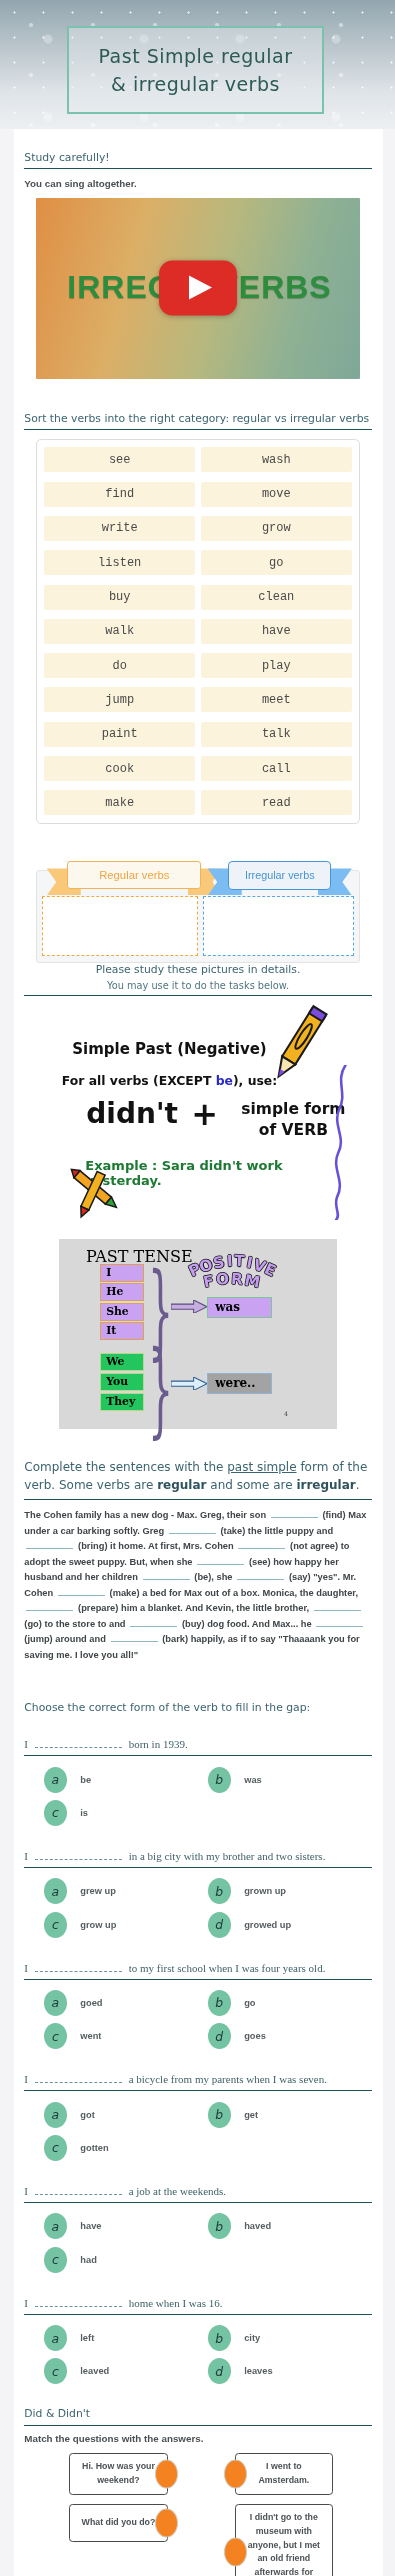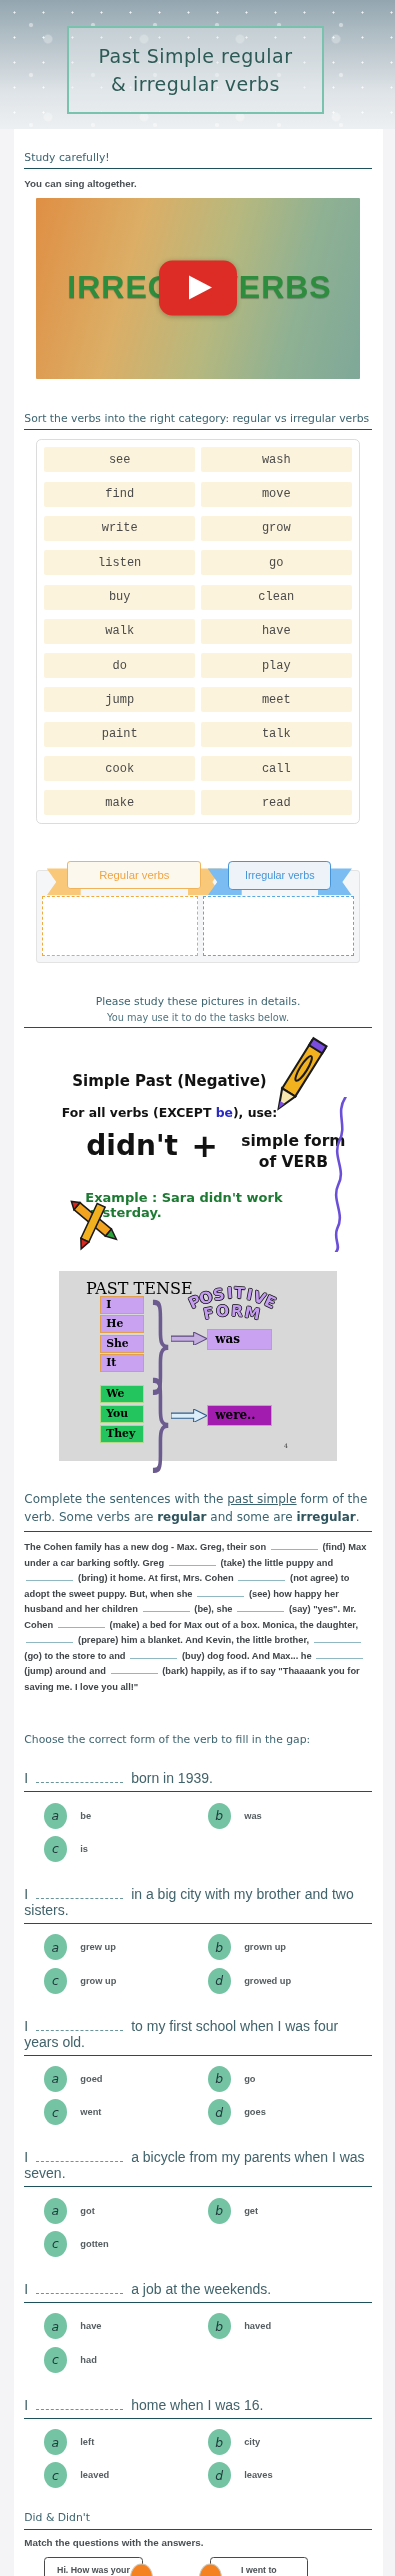"Please study these pictures in" .center-note { margin-top: 32px -> none }
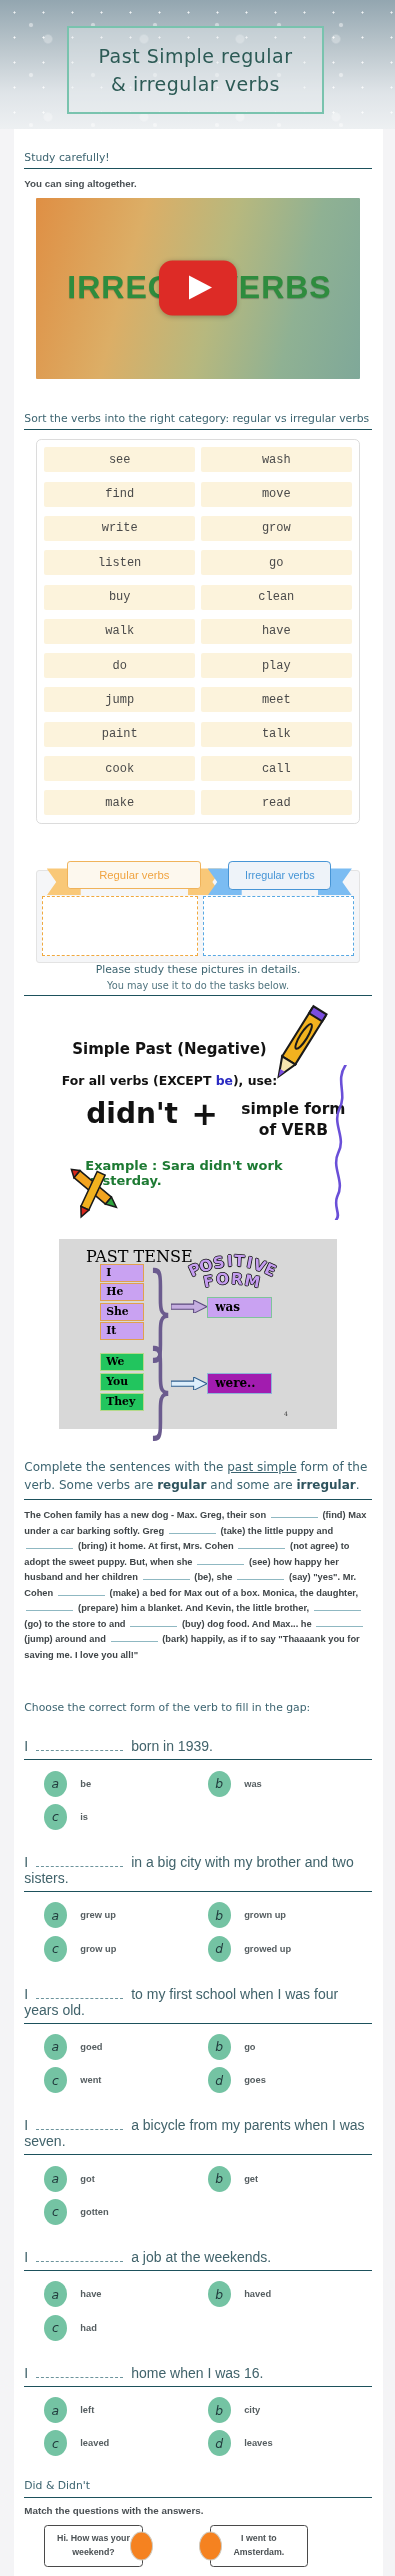"were.." .res-were { background: #a21caf -> #a3a3a3 }
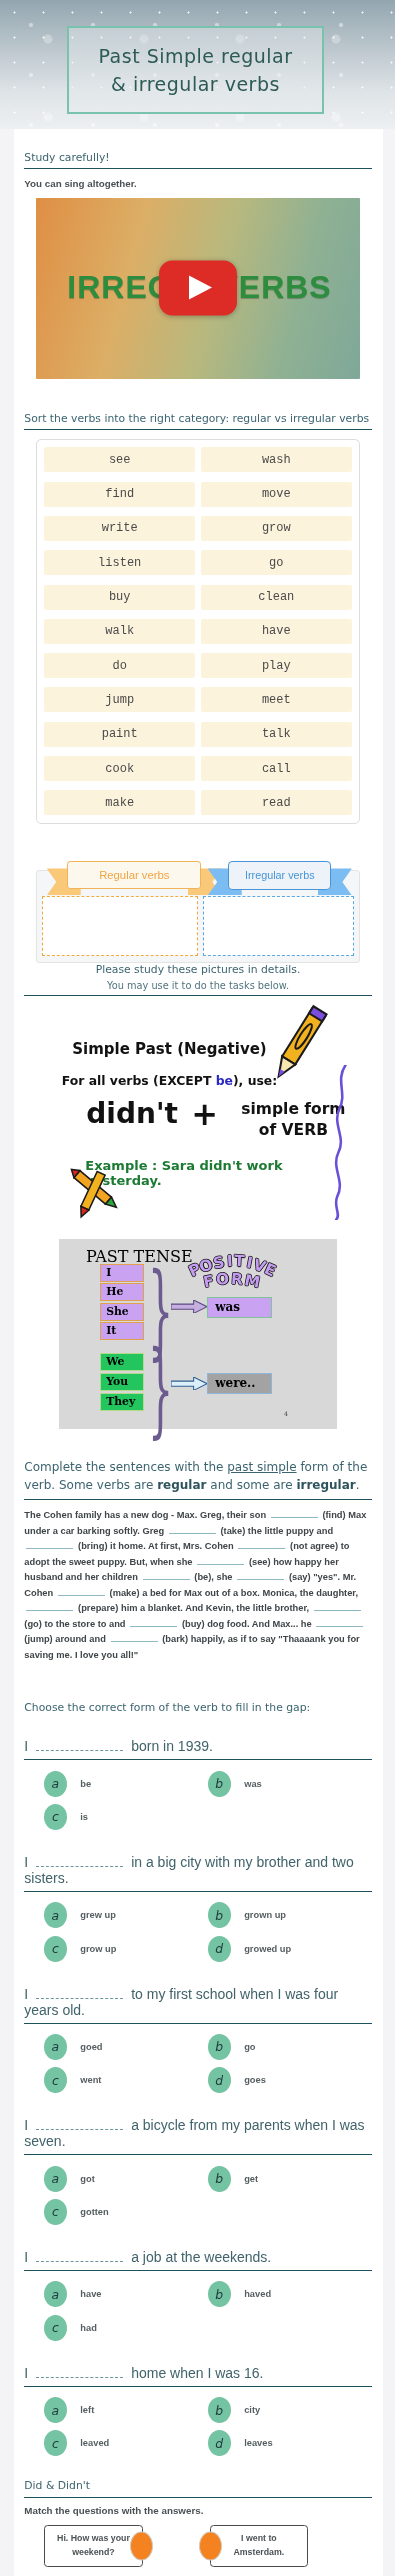"I born in 1939." .q-prompt { font-family: Liberation Sans, sans-serif -> Liberation Serif, serif; font-size: 14px -> 11px }
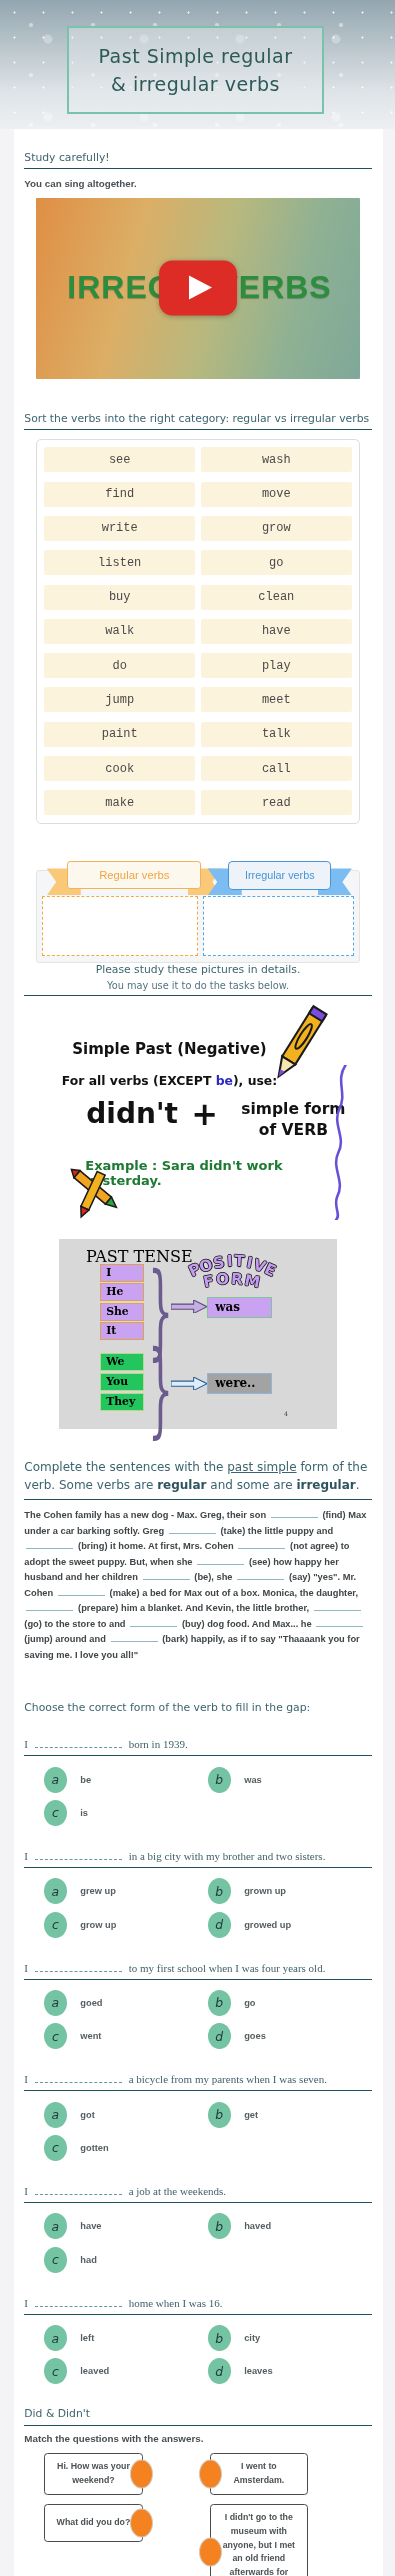"Hi. How was your weekend?" .m-row { margin-left: 20px -> 45px }
